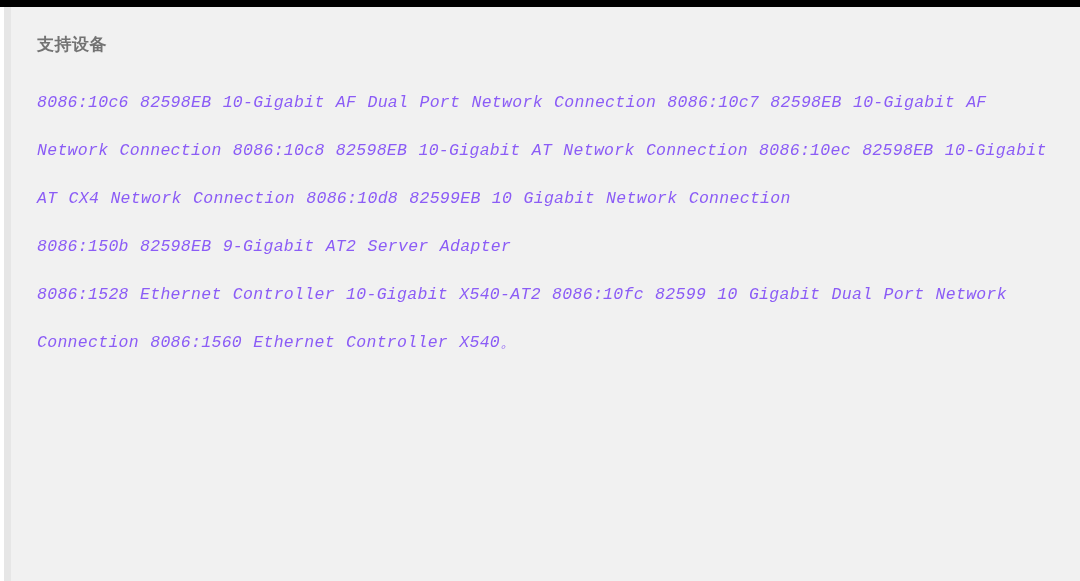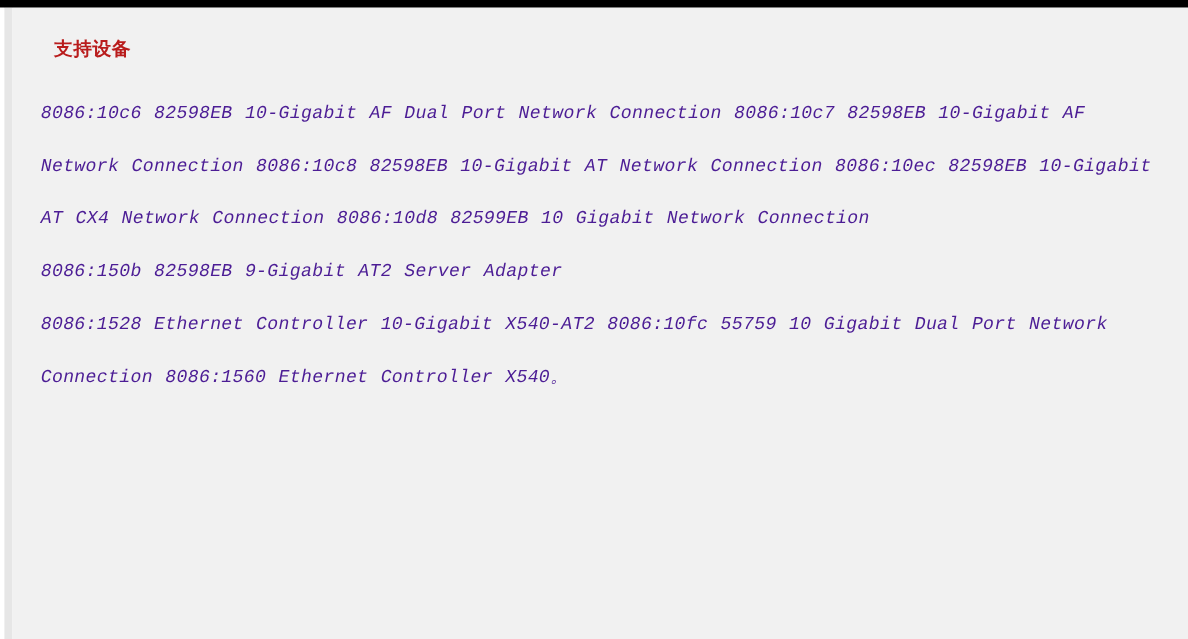"支持设备" #section-heading { color: #b91c1c -> #737373; margin: 0 0 22px 12px -> 0 0 22px 0 }
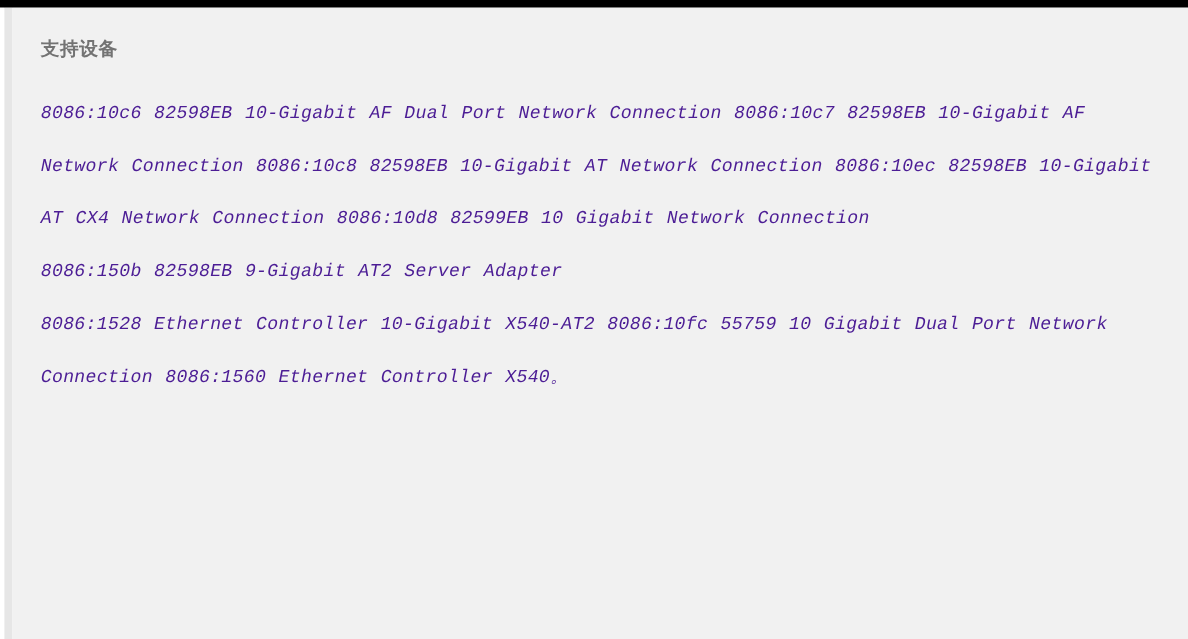"8086:10c6 82598EB 10-Gigabit AF Dual" .device-paragraph { color: #4c1d95 -> #8b5cf6 }
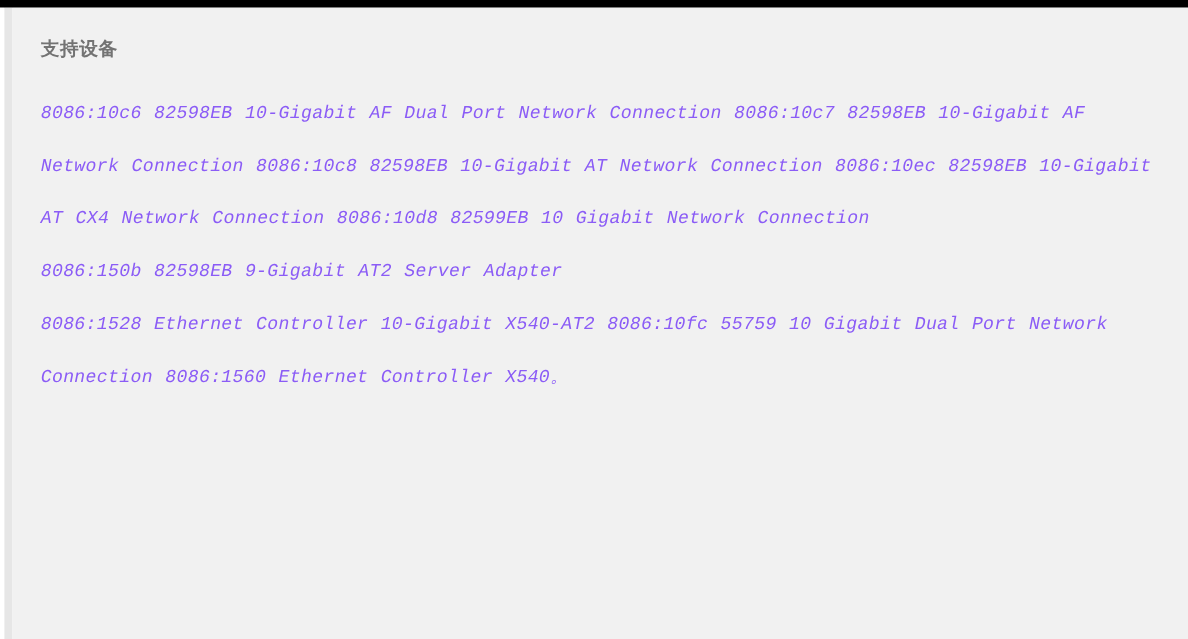"8086:1528 Ethernet Controller 10-Gigabit" p.device-paragraph { text: 55759 -> 82599 }
